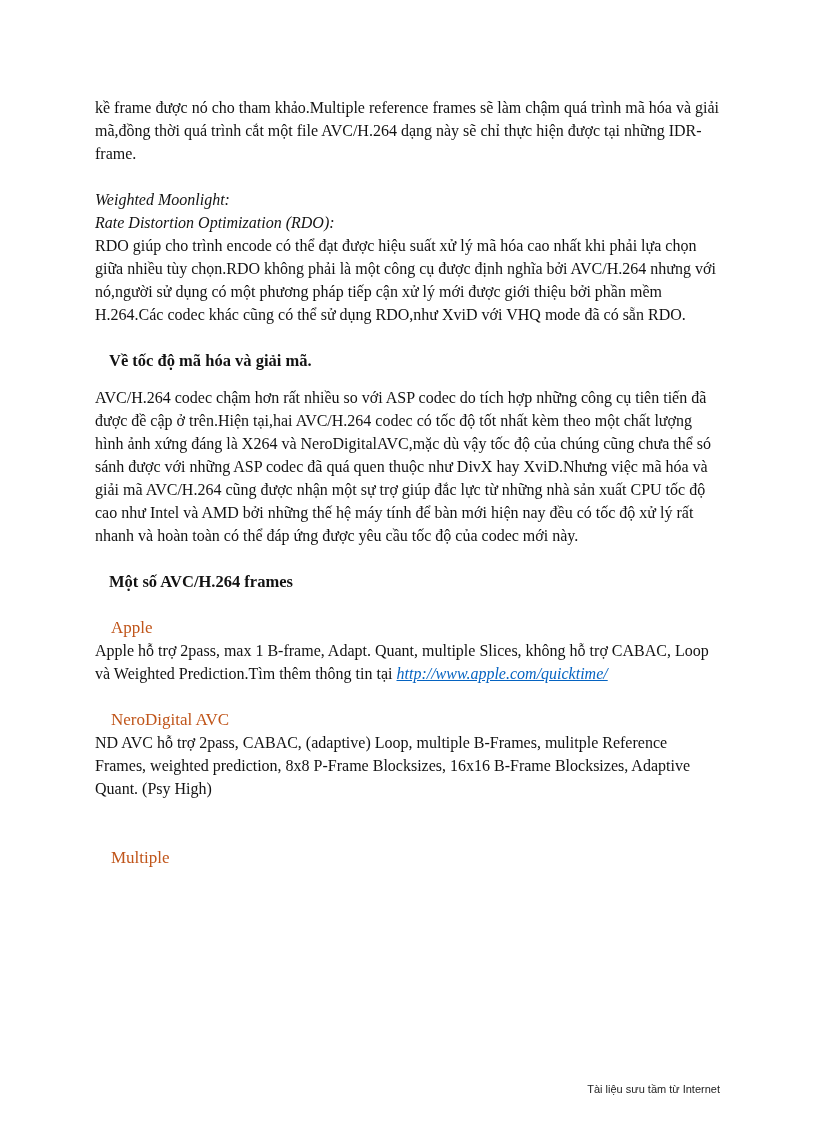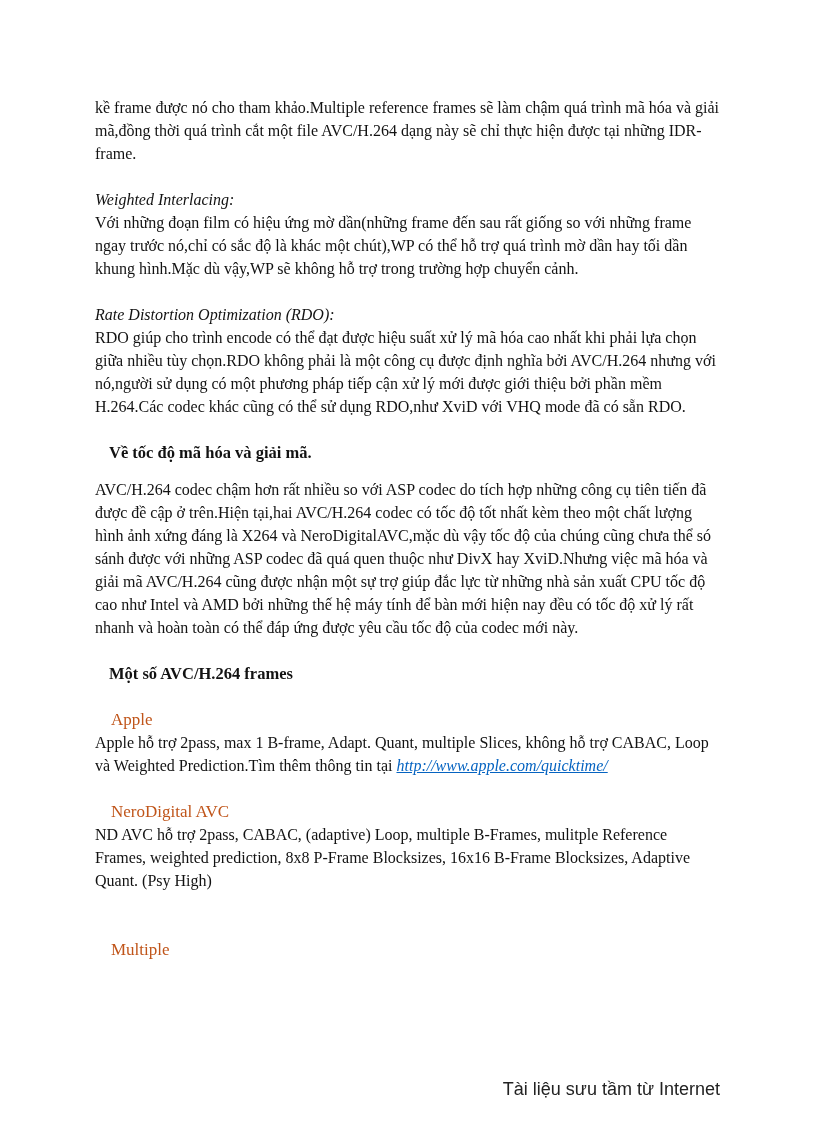"Weighted Interlacing:" p.h-italic { text: Interlacing -> Moonlight }
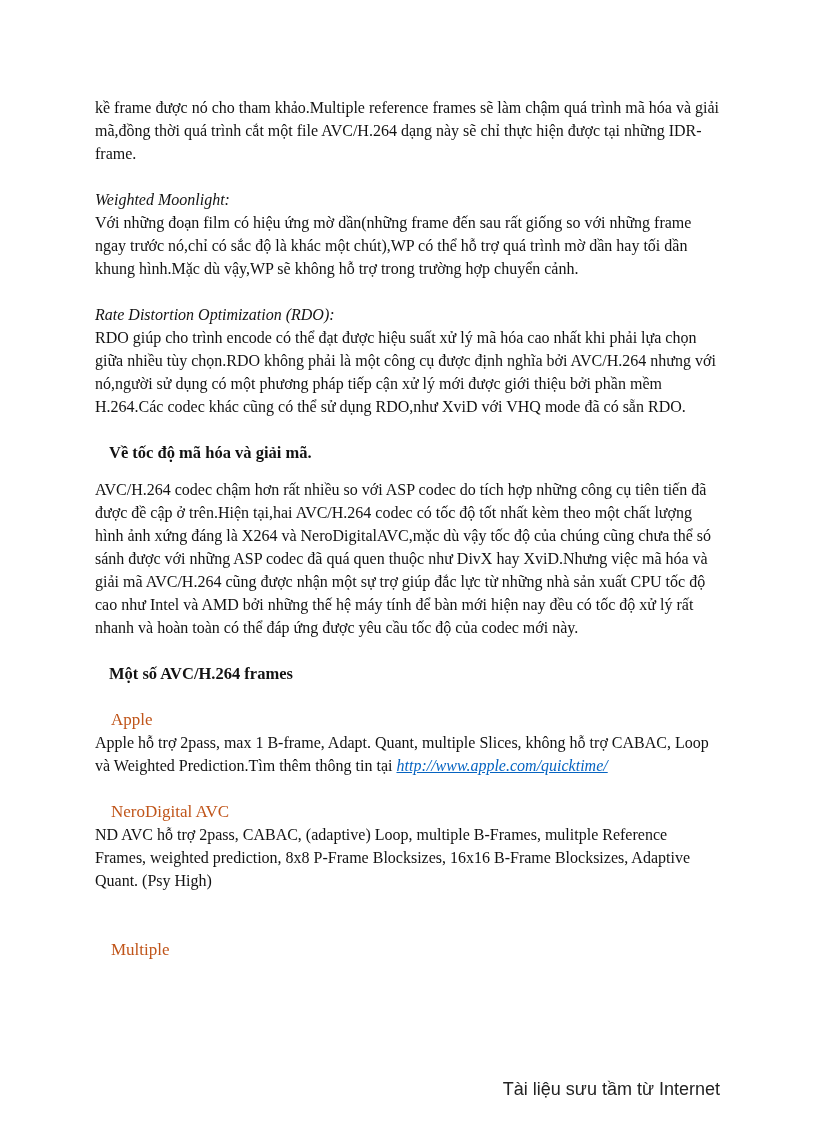"Với những đoạn film có" p.para { html: <p>Với những đoạn film có hiệu ứng mờ dần(những frame đến sau rất giống so với những frame ngay trước nó,chỉ có sắc độ là khác một chút),WP có thể hỗ trợ quá trình mờ dần hay tối dần khung hình.Mặc dù vậy,WP sẽ không hỗ trợ trong trường hợp chuyển cảnh.</p> -> none }
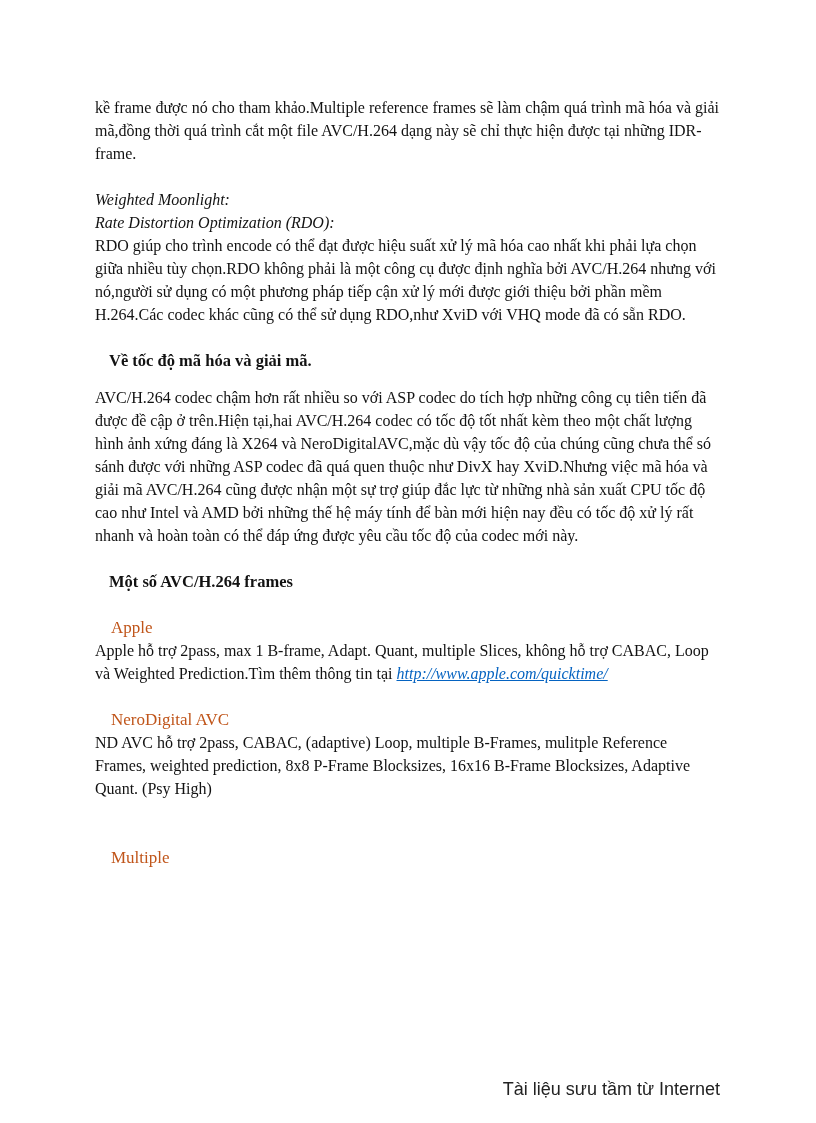"Tài liệu sưu tầm từ" .footer { font-size: 18px -> 11px }
